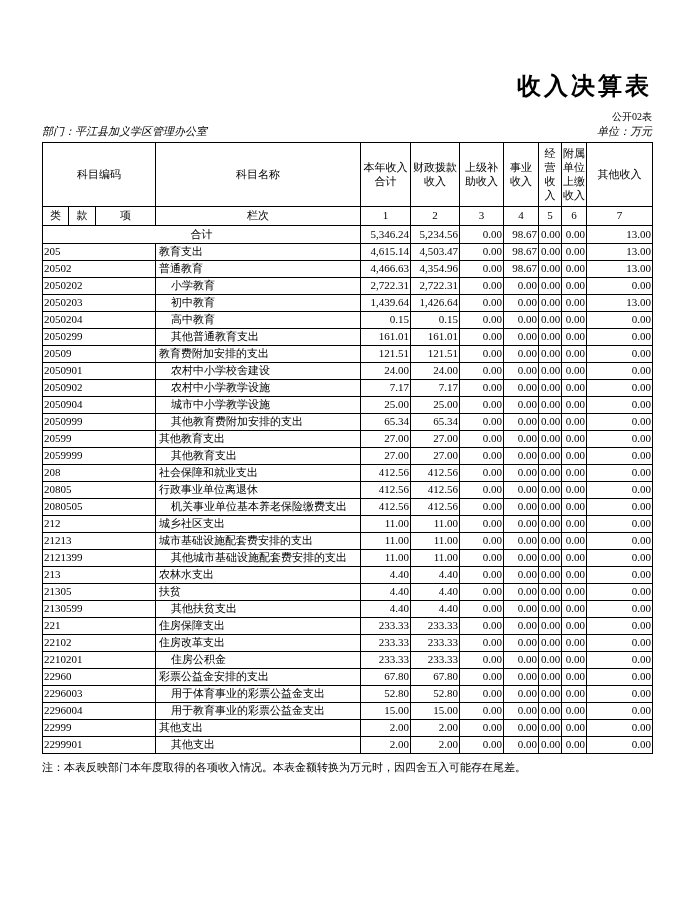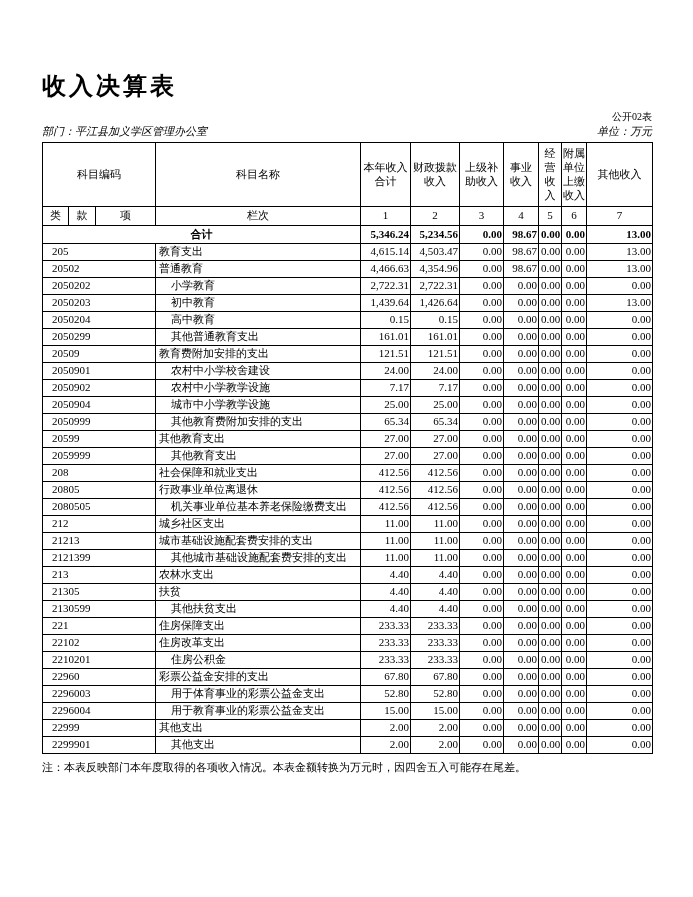"收入决算表" .title { text-align: left -> right }
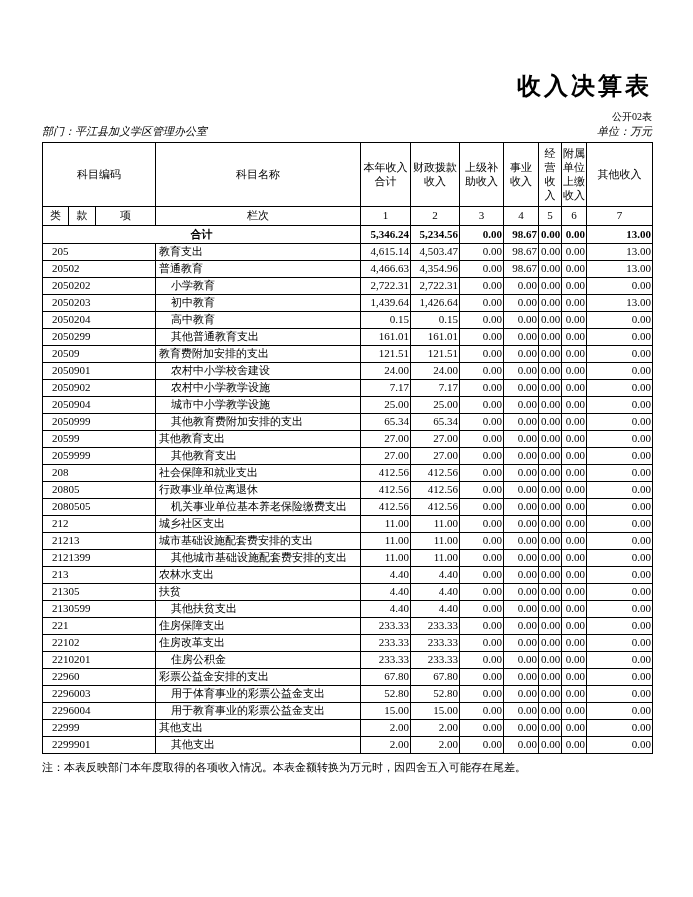"合计" tr.total-row th, tr.total-row td { font-weight: bold -> normal }
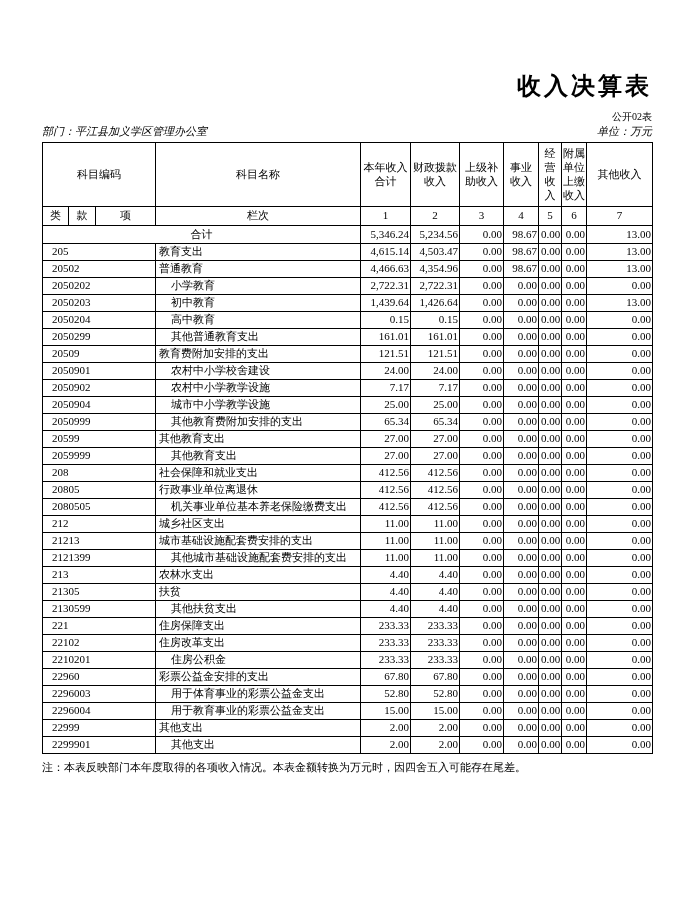"205" td.code { padding-left: 9px -> 1px }
